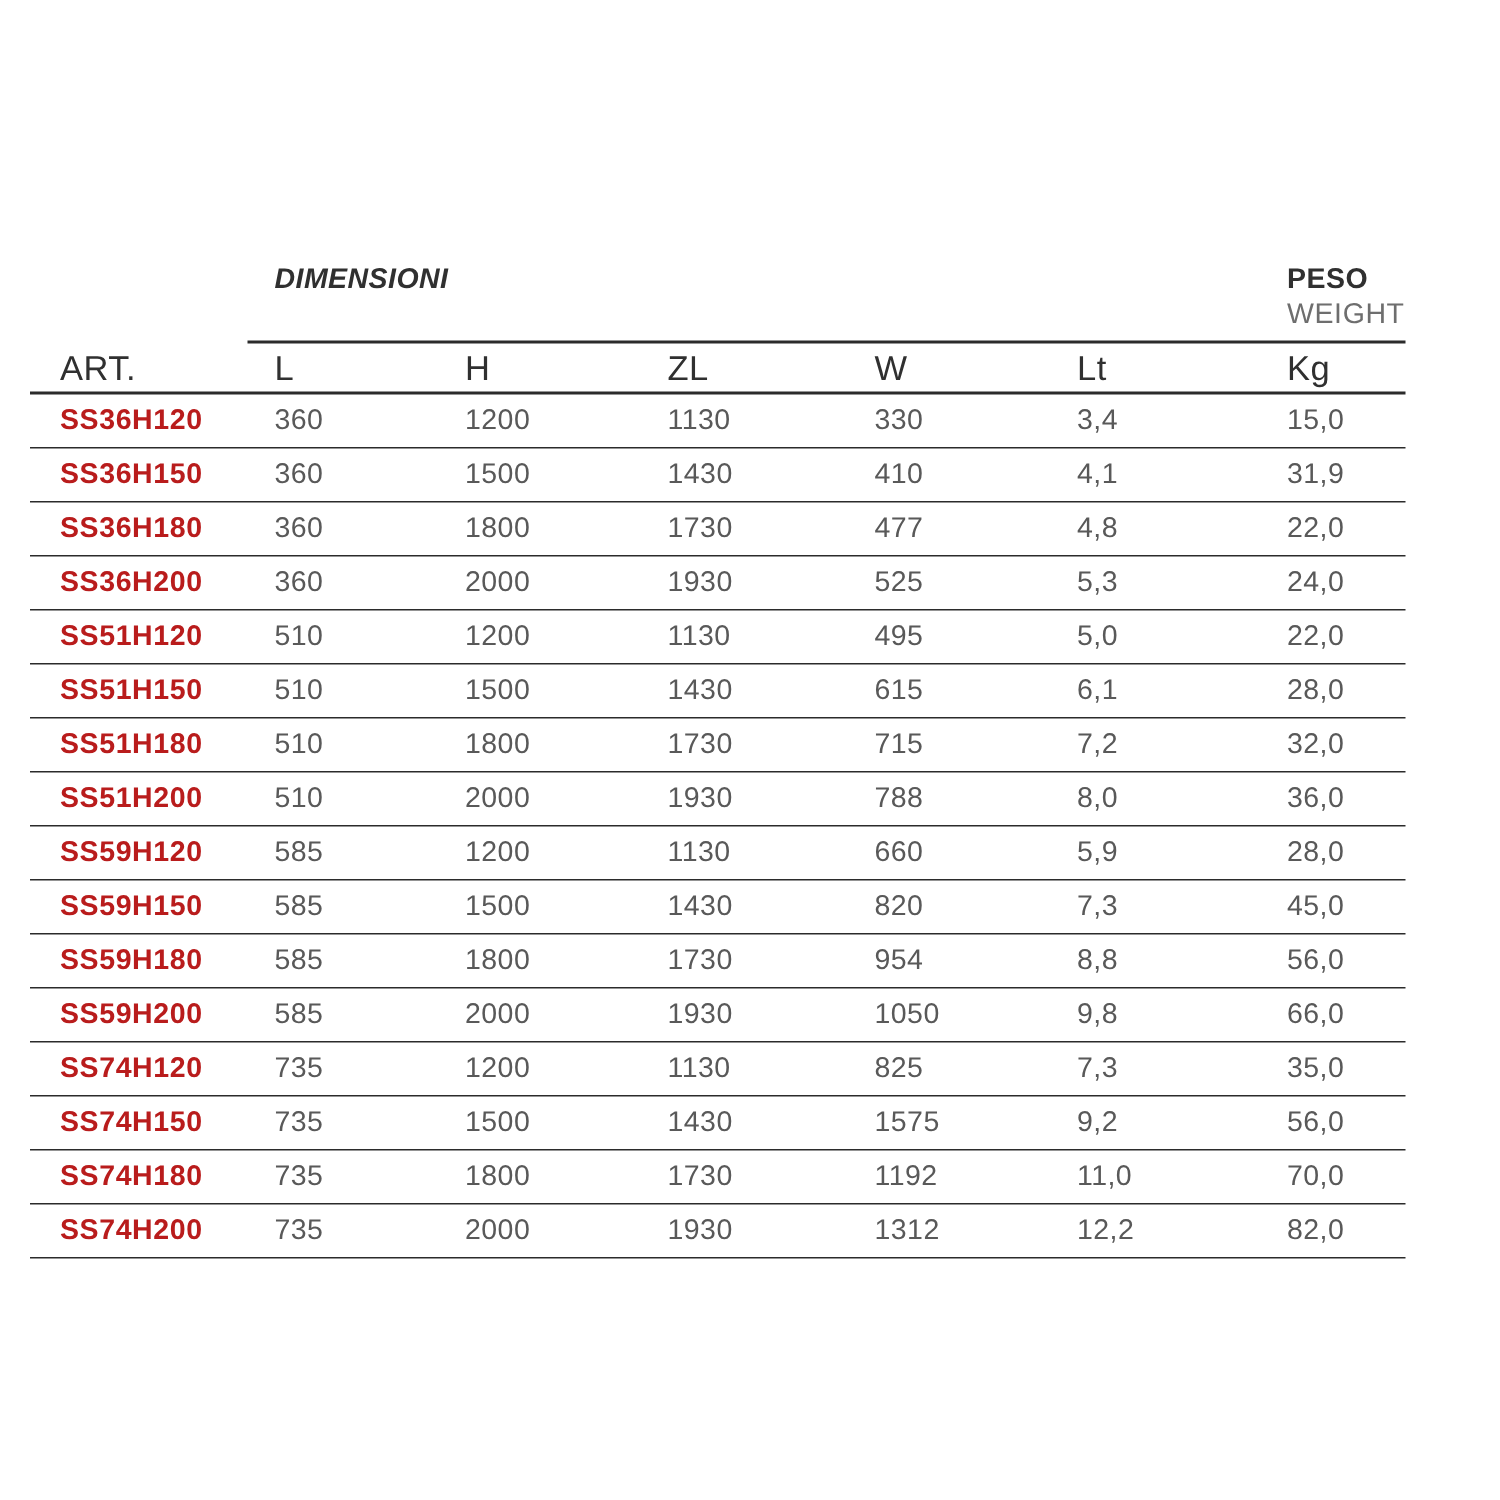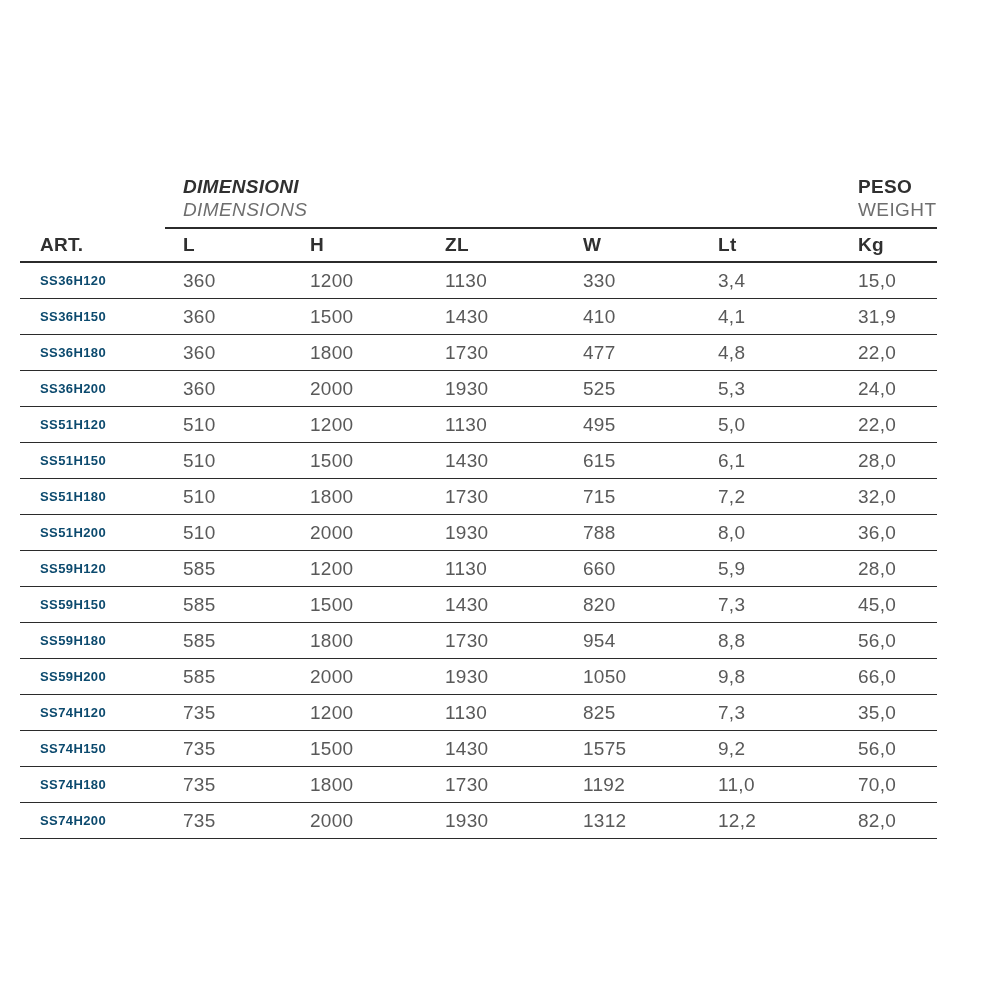"DIMENSIONS" div.secondary { html: <div>DIMENSIONS</div> -> none }
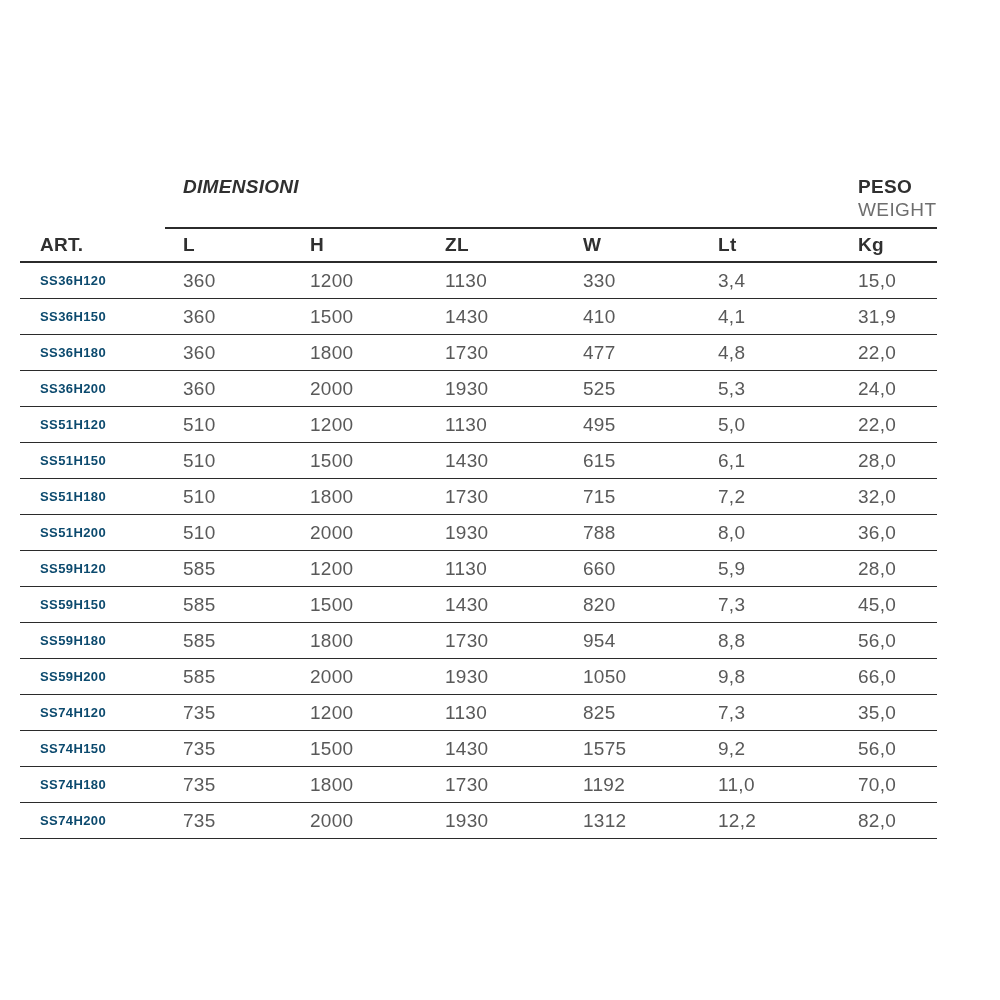"ART." .units-row .cell { font-size: 19px -> 23px; font-weight: 700 -> 400 }
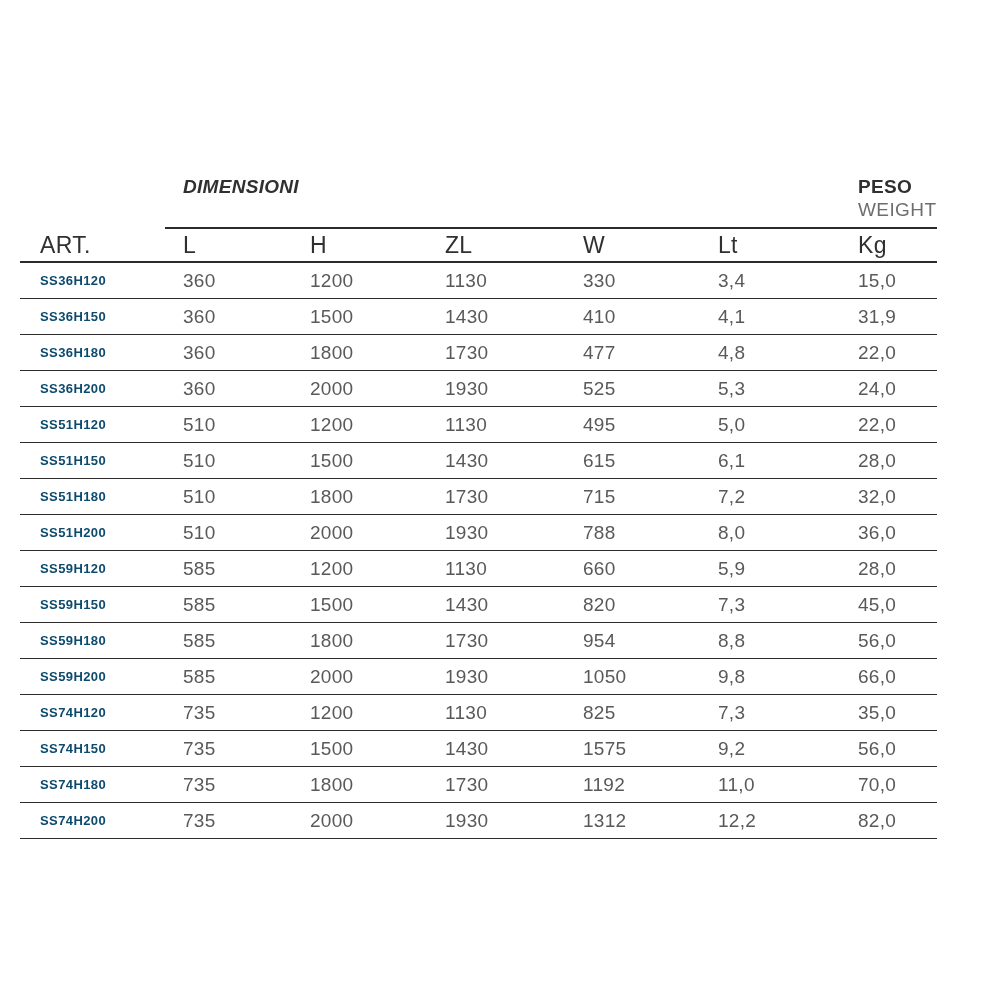"SS36H120" .data-row .art-col { color: #0c4a6e -> #b91c1c; font-size: 13px -> 19px }
